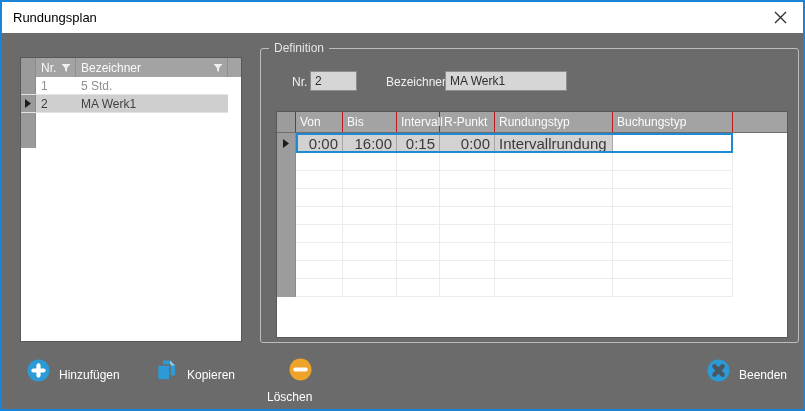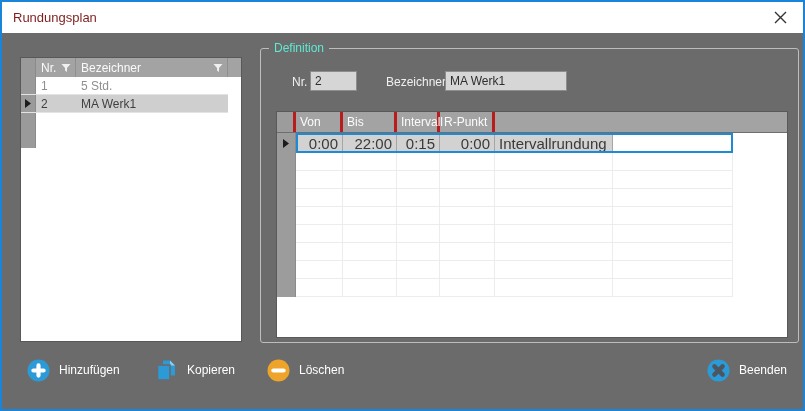"Rundungsplan" .titlebar { color: #7f1d1d -> #000000 }
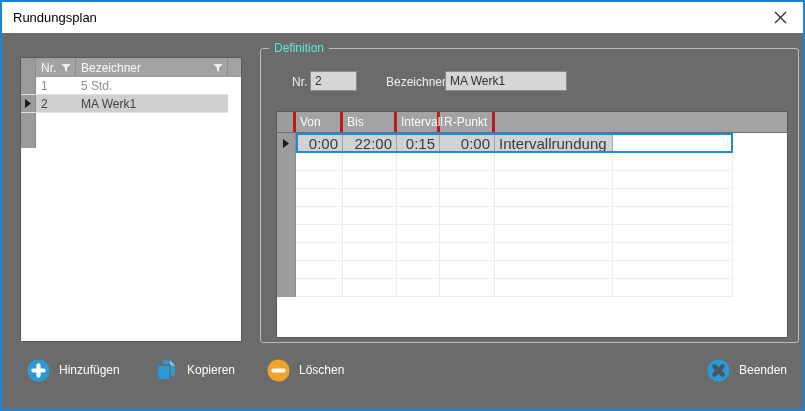"Definition" .group-label { color: #5eead4 -> #e5e5e5 }
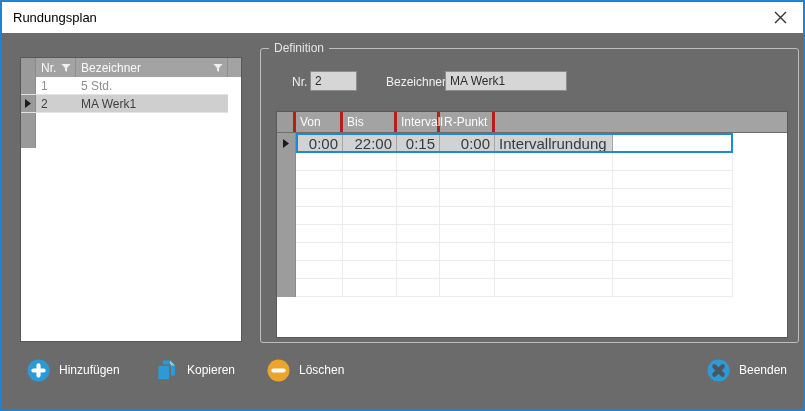"Von" .g-header .hcell { border-right: 3px solid #b91c1c -> 1px solid #b91c1c }
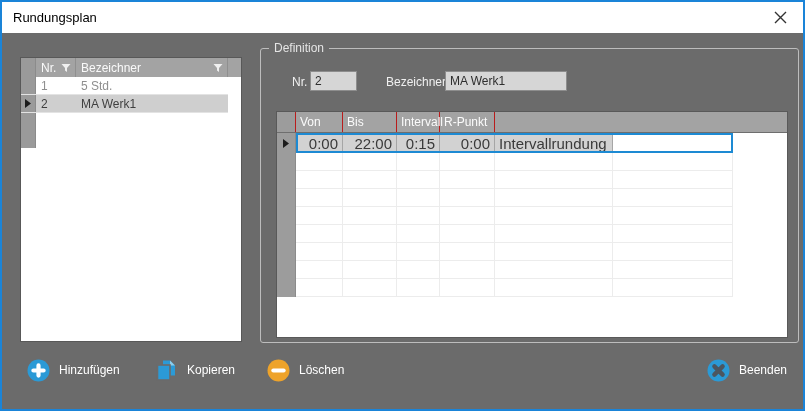"Rundungstyp" div.hcell { html: none -> <div>Rundungstyp</div> }
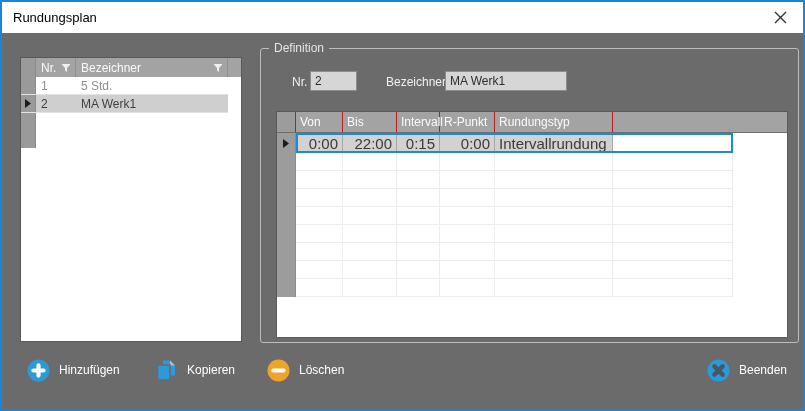"Buchungstyp" div.hcell { html: none -> <div>Buchungstyp</div> }
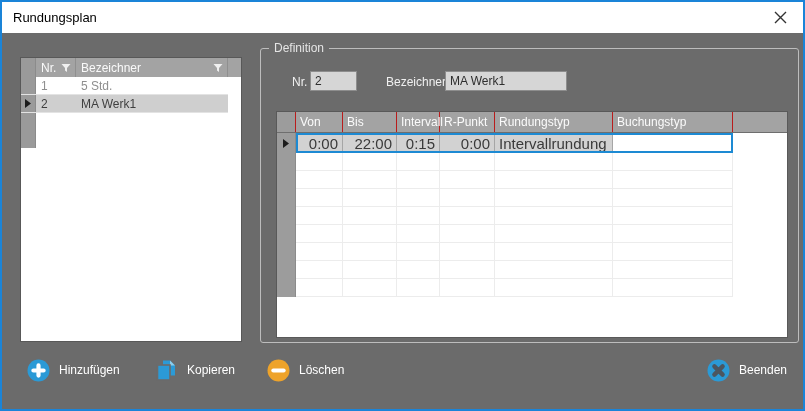"22:00" div.cell { text: 22:00 -> 16:00 }
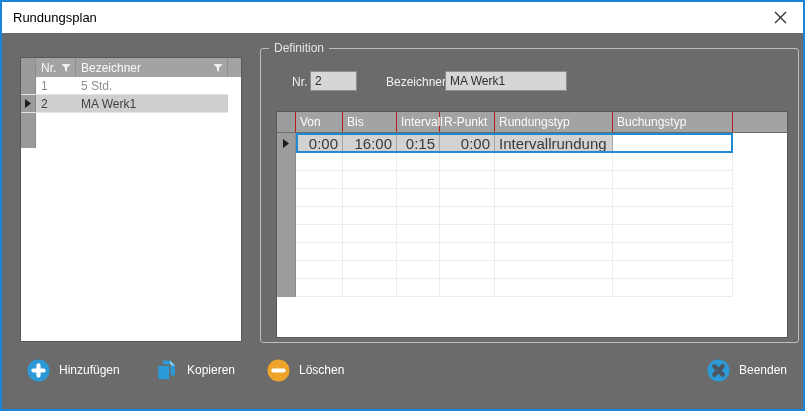"Hinzufügen" .tb { align-items: center -> flex-end }
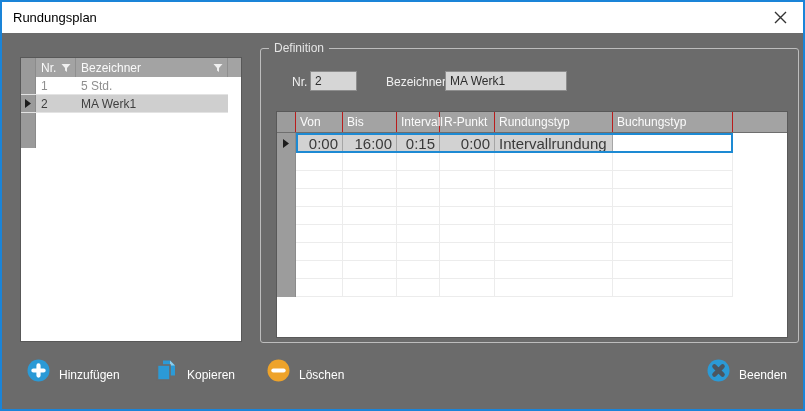"Löschen" #btn-del { flex-direction: none -> column }
